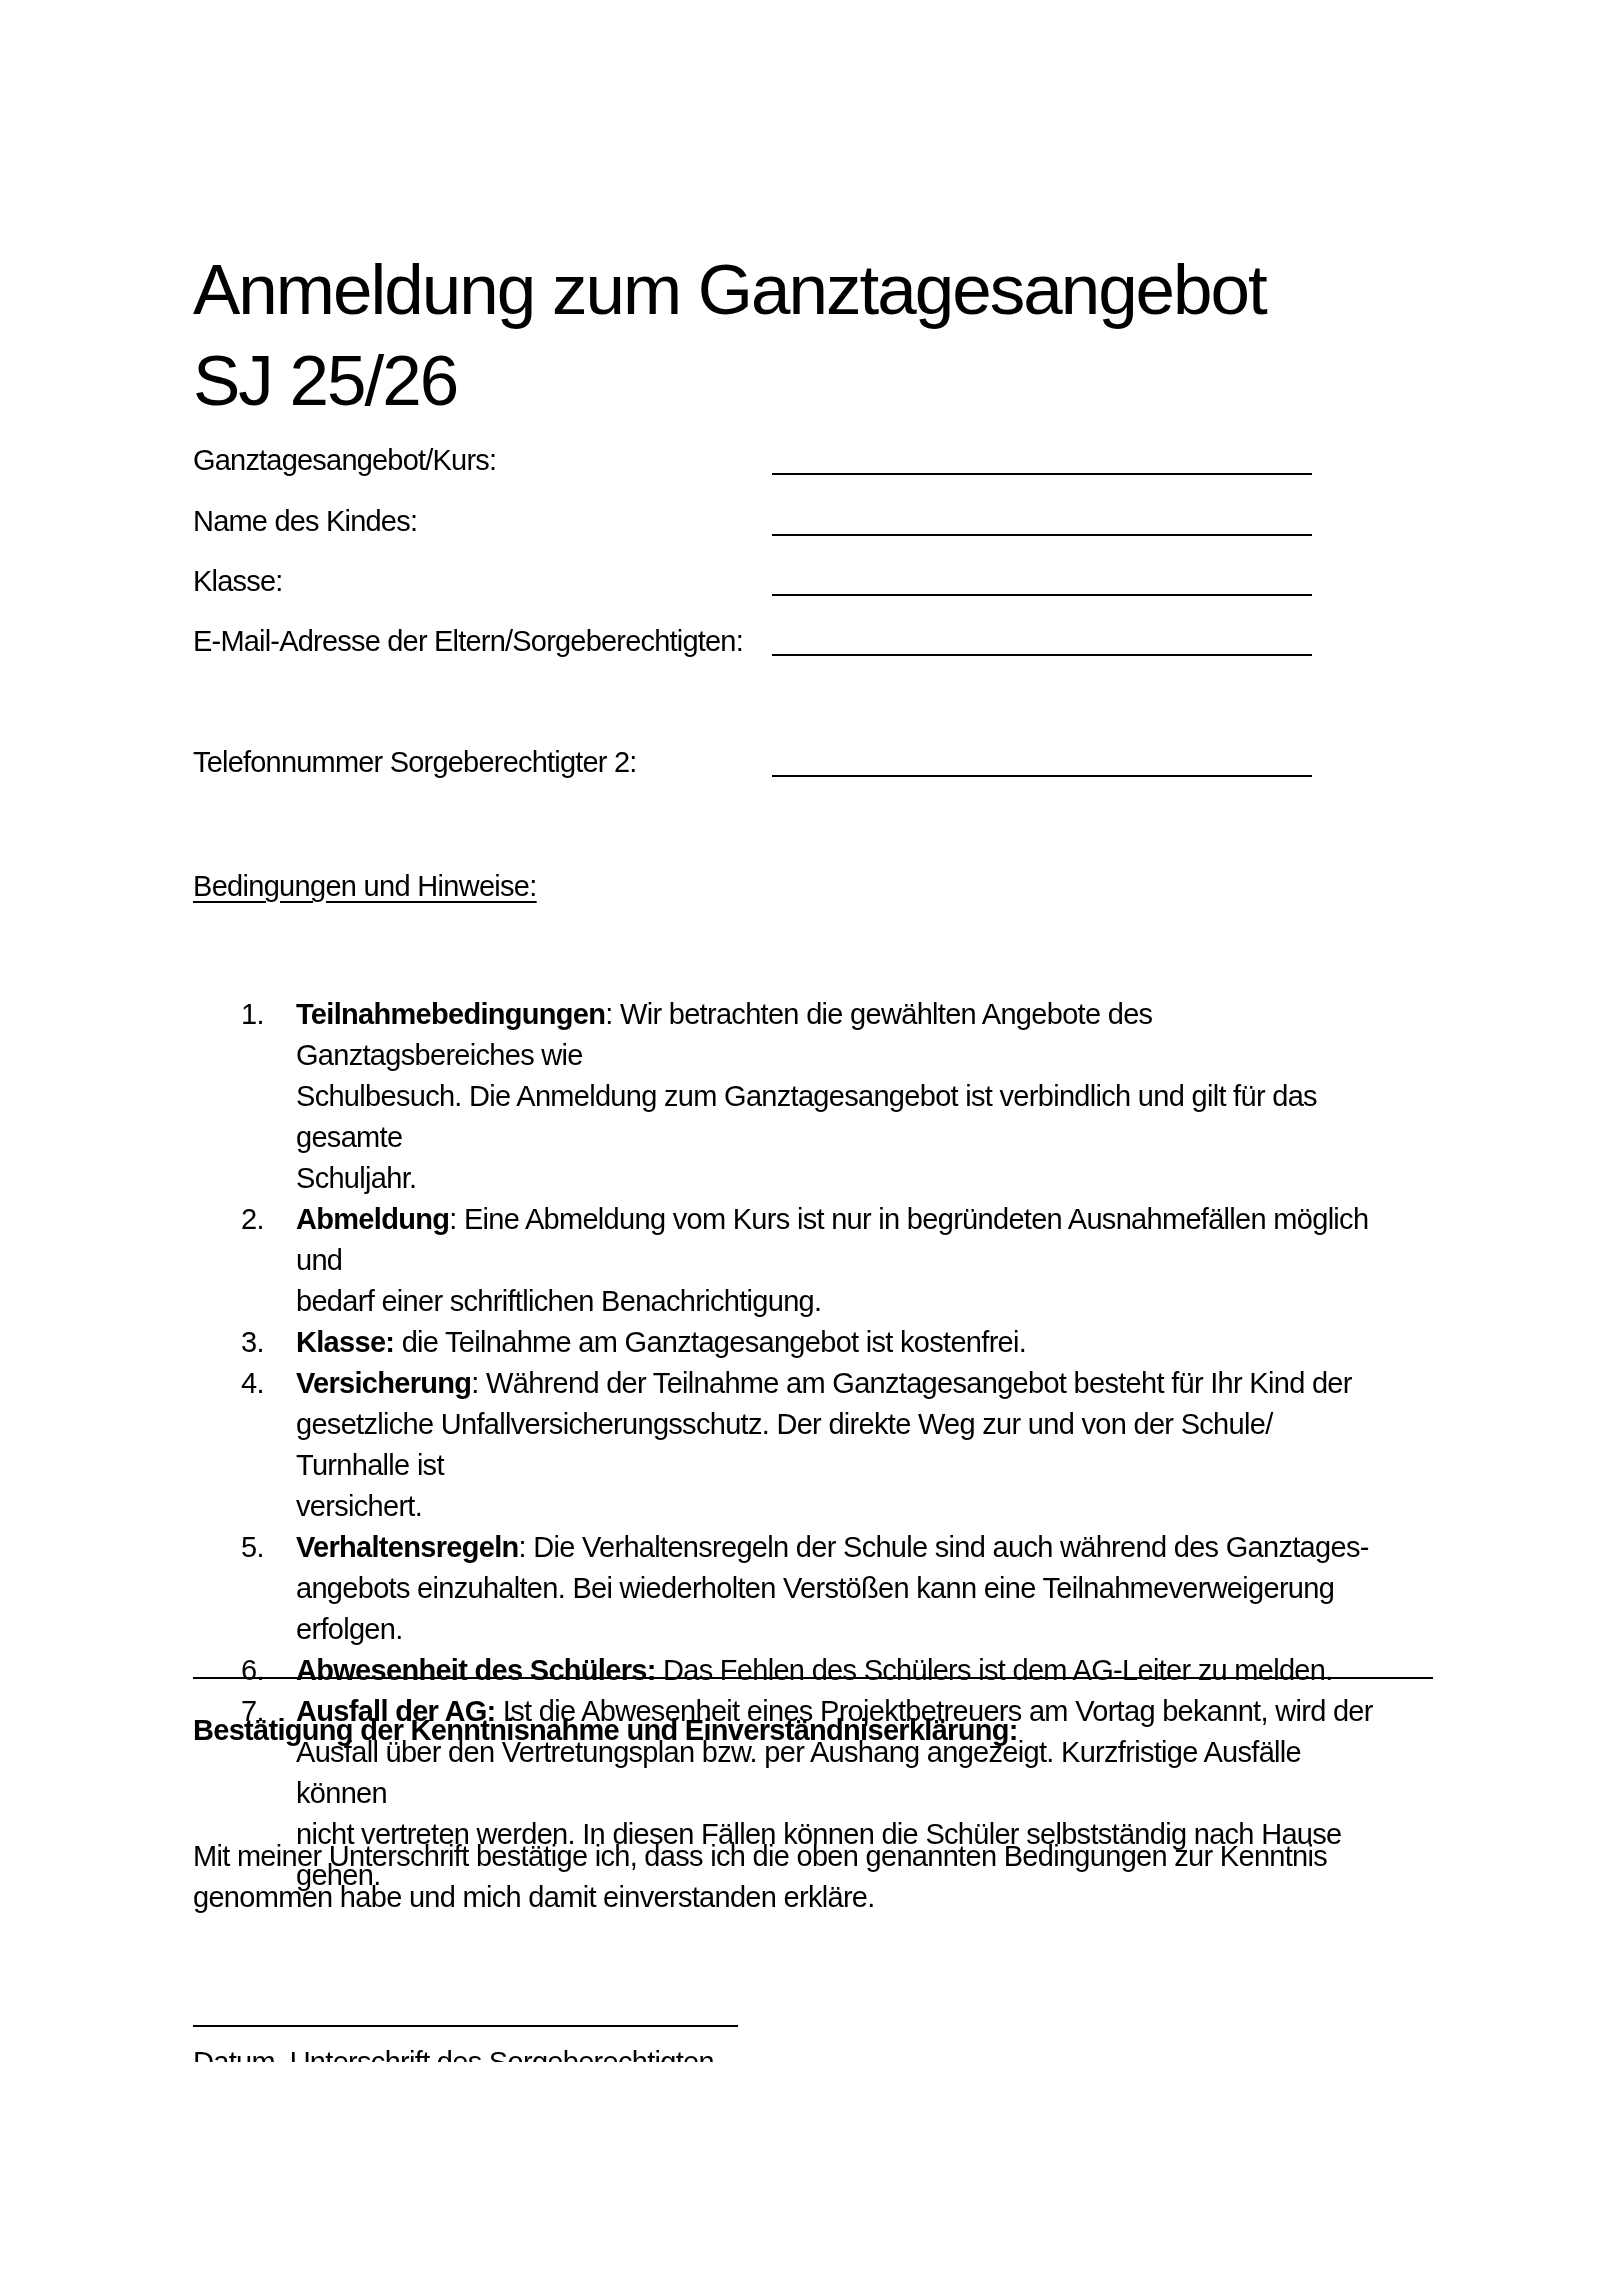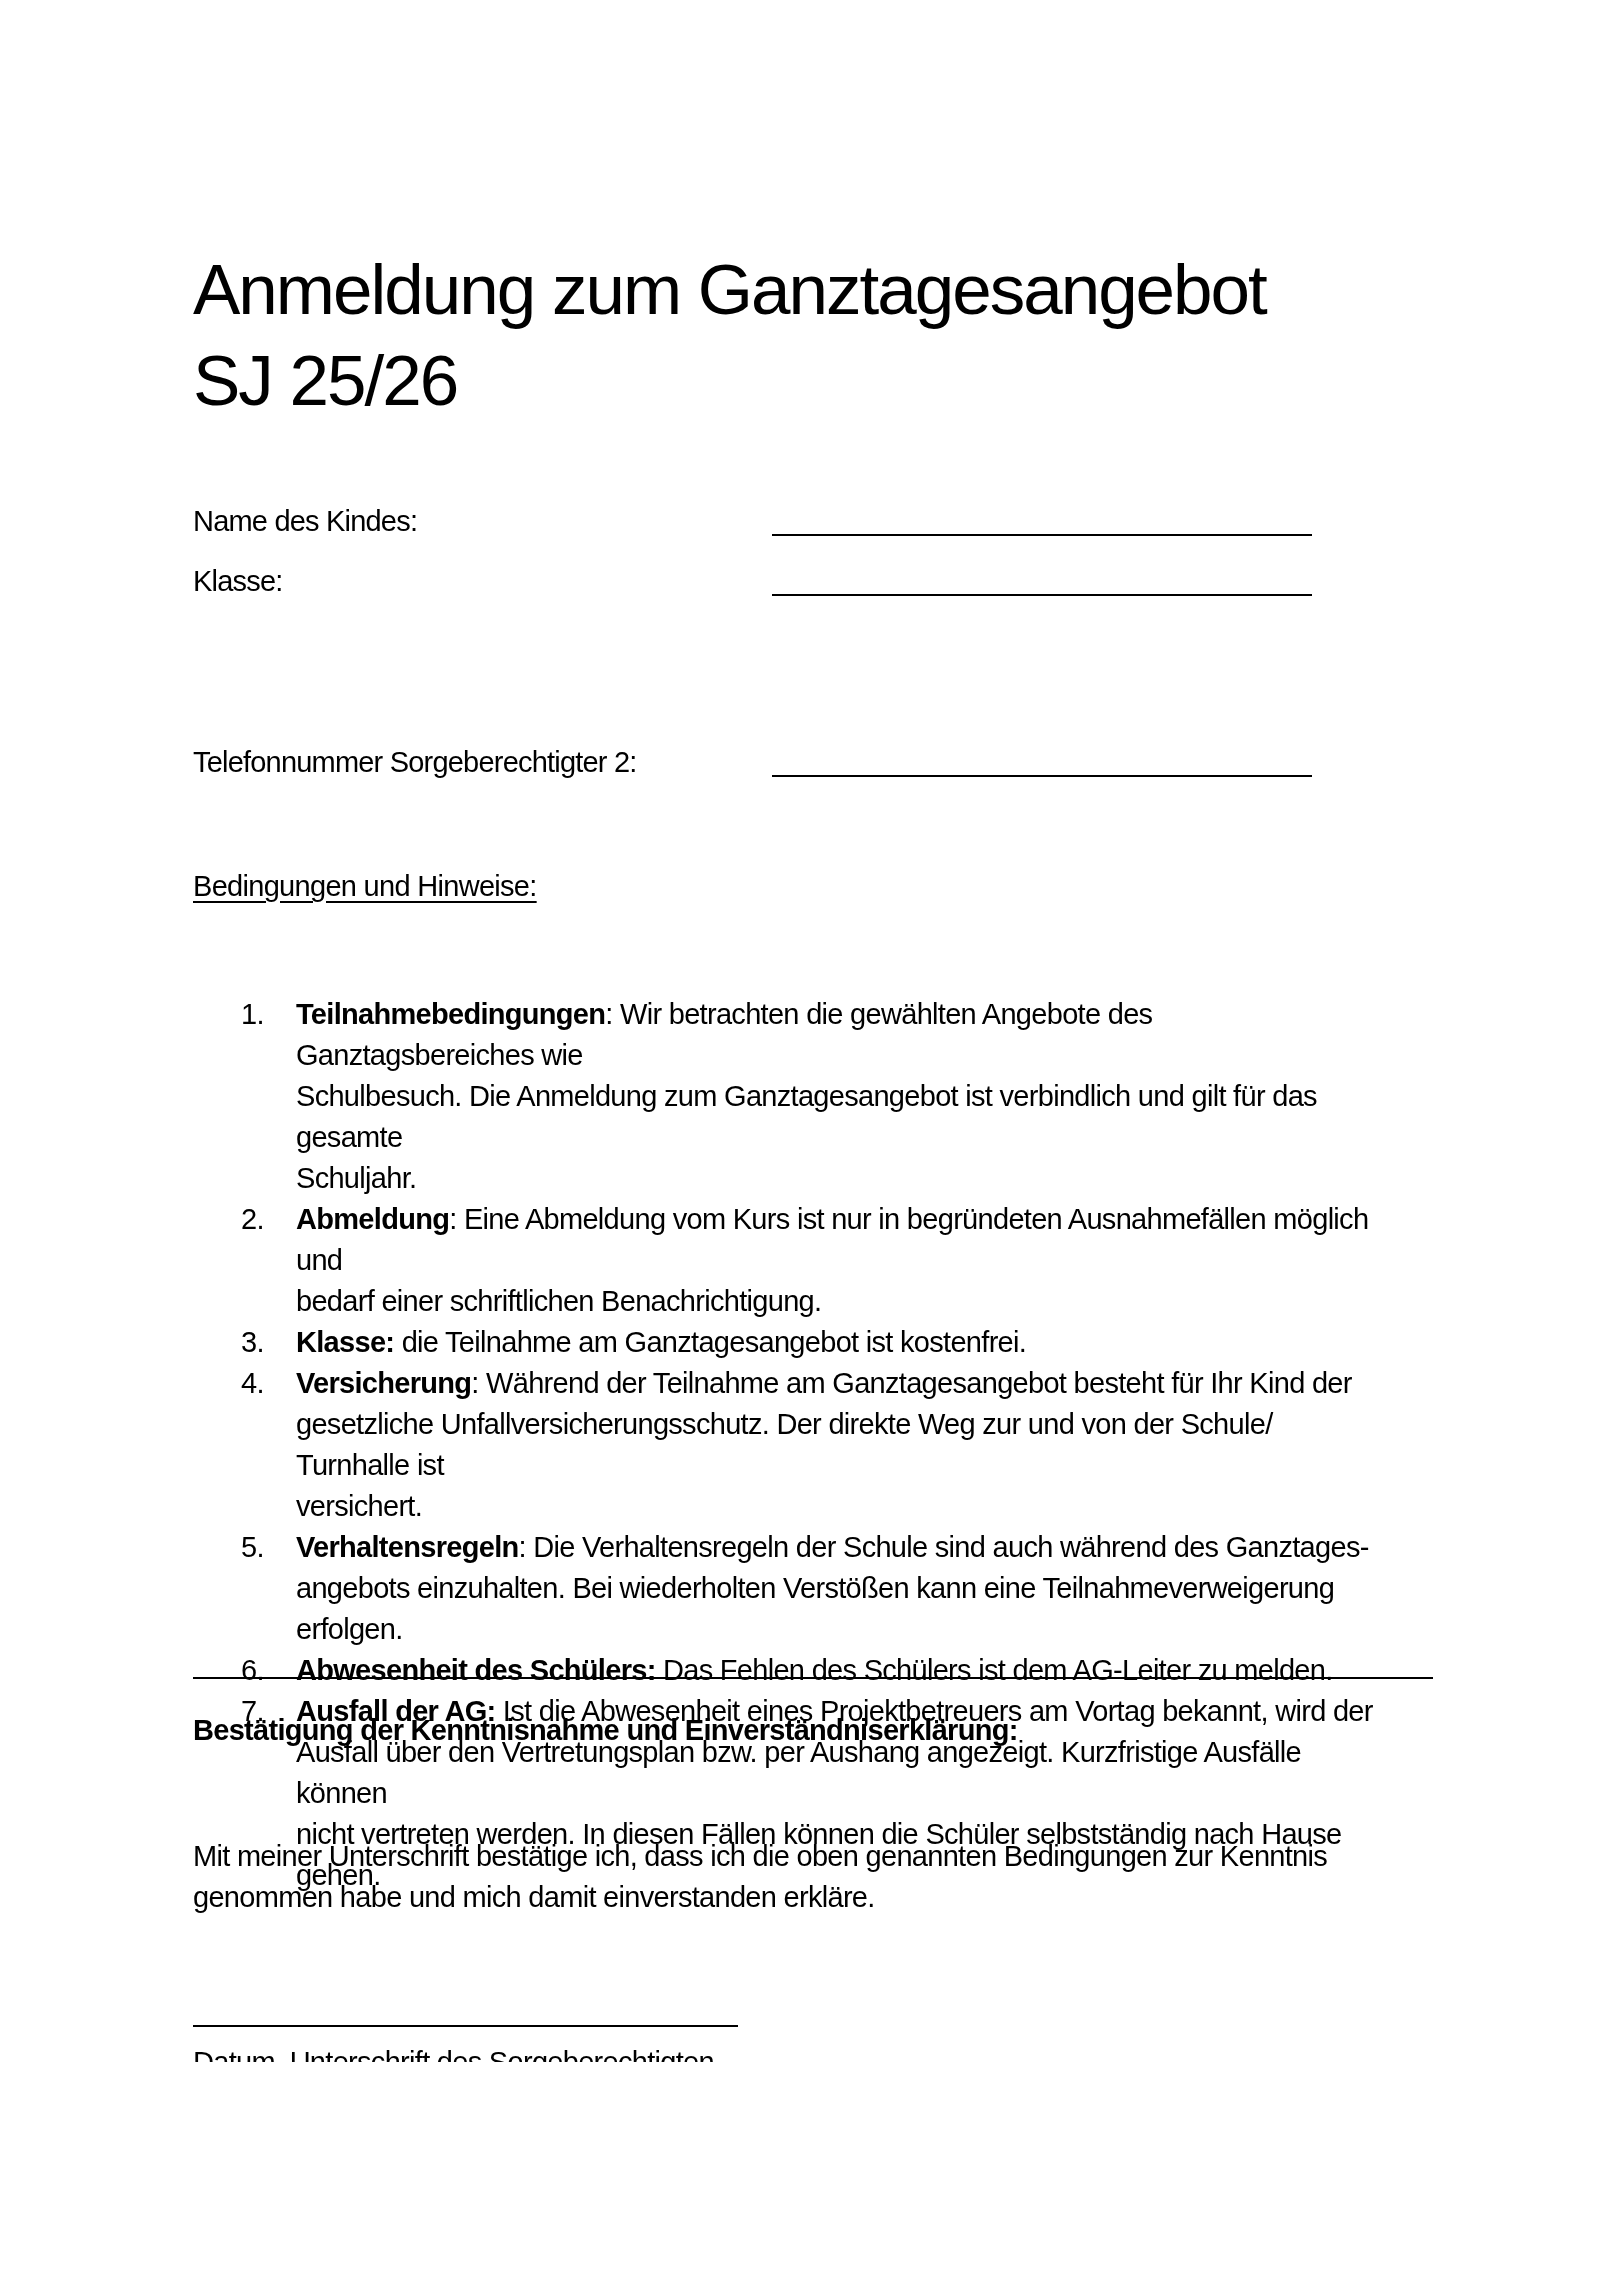"Ganztagesangebot/Kurs:" div.form-row { html: none -> <div> <span>Ganztagesangebot/Kurs:</span> <div></div> </div> }
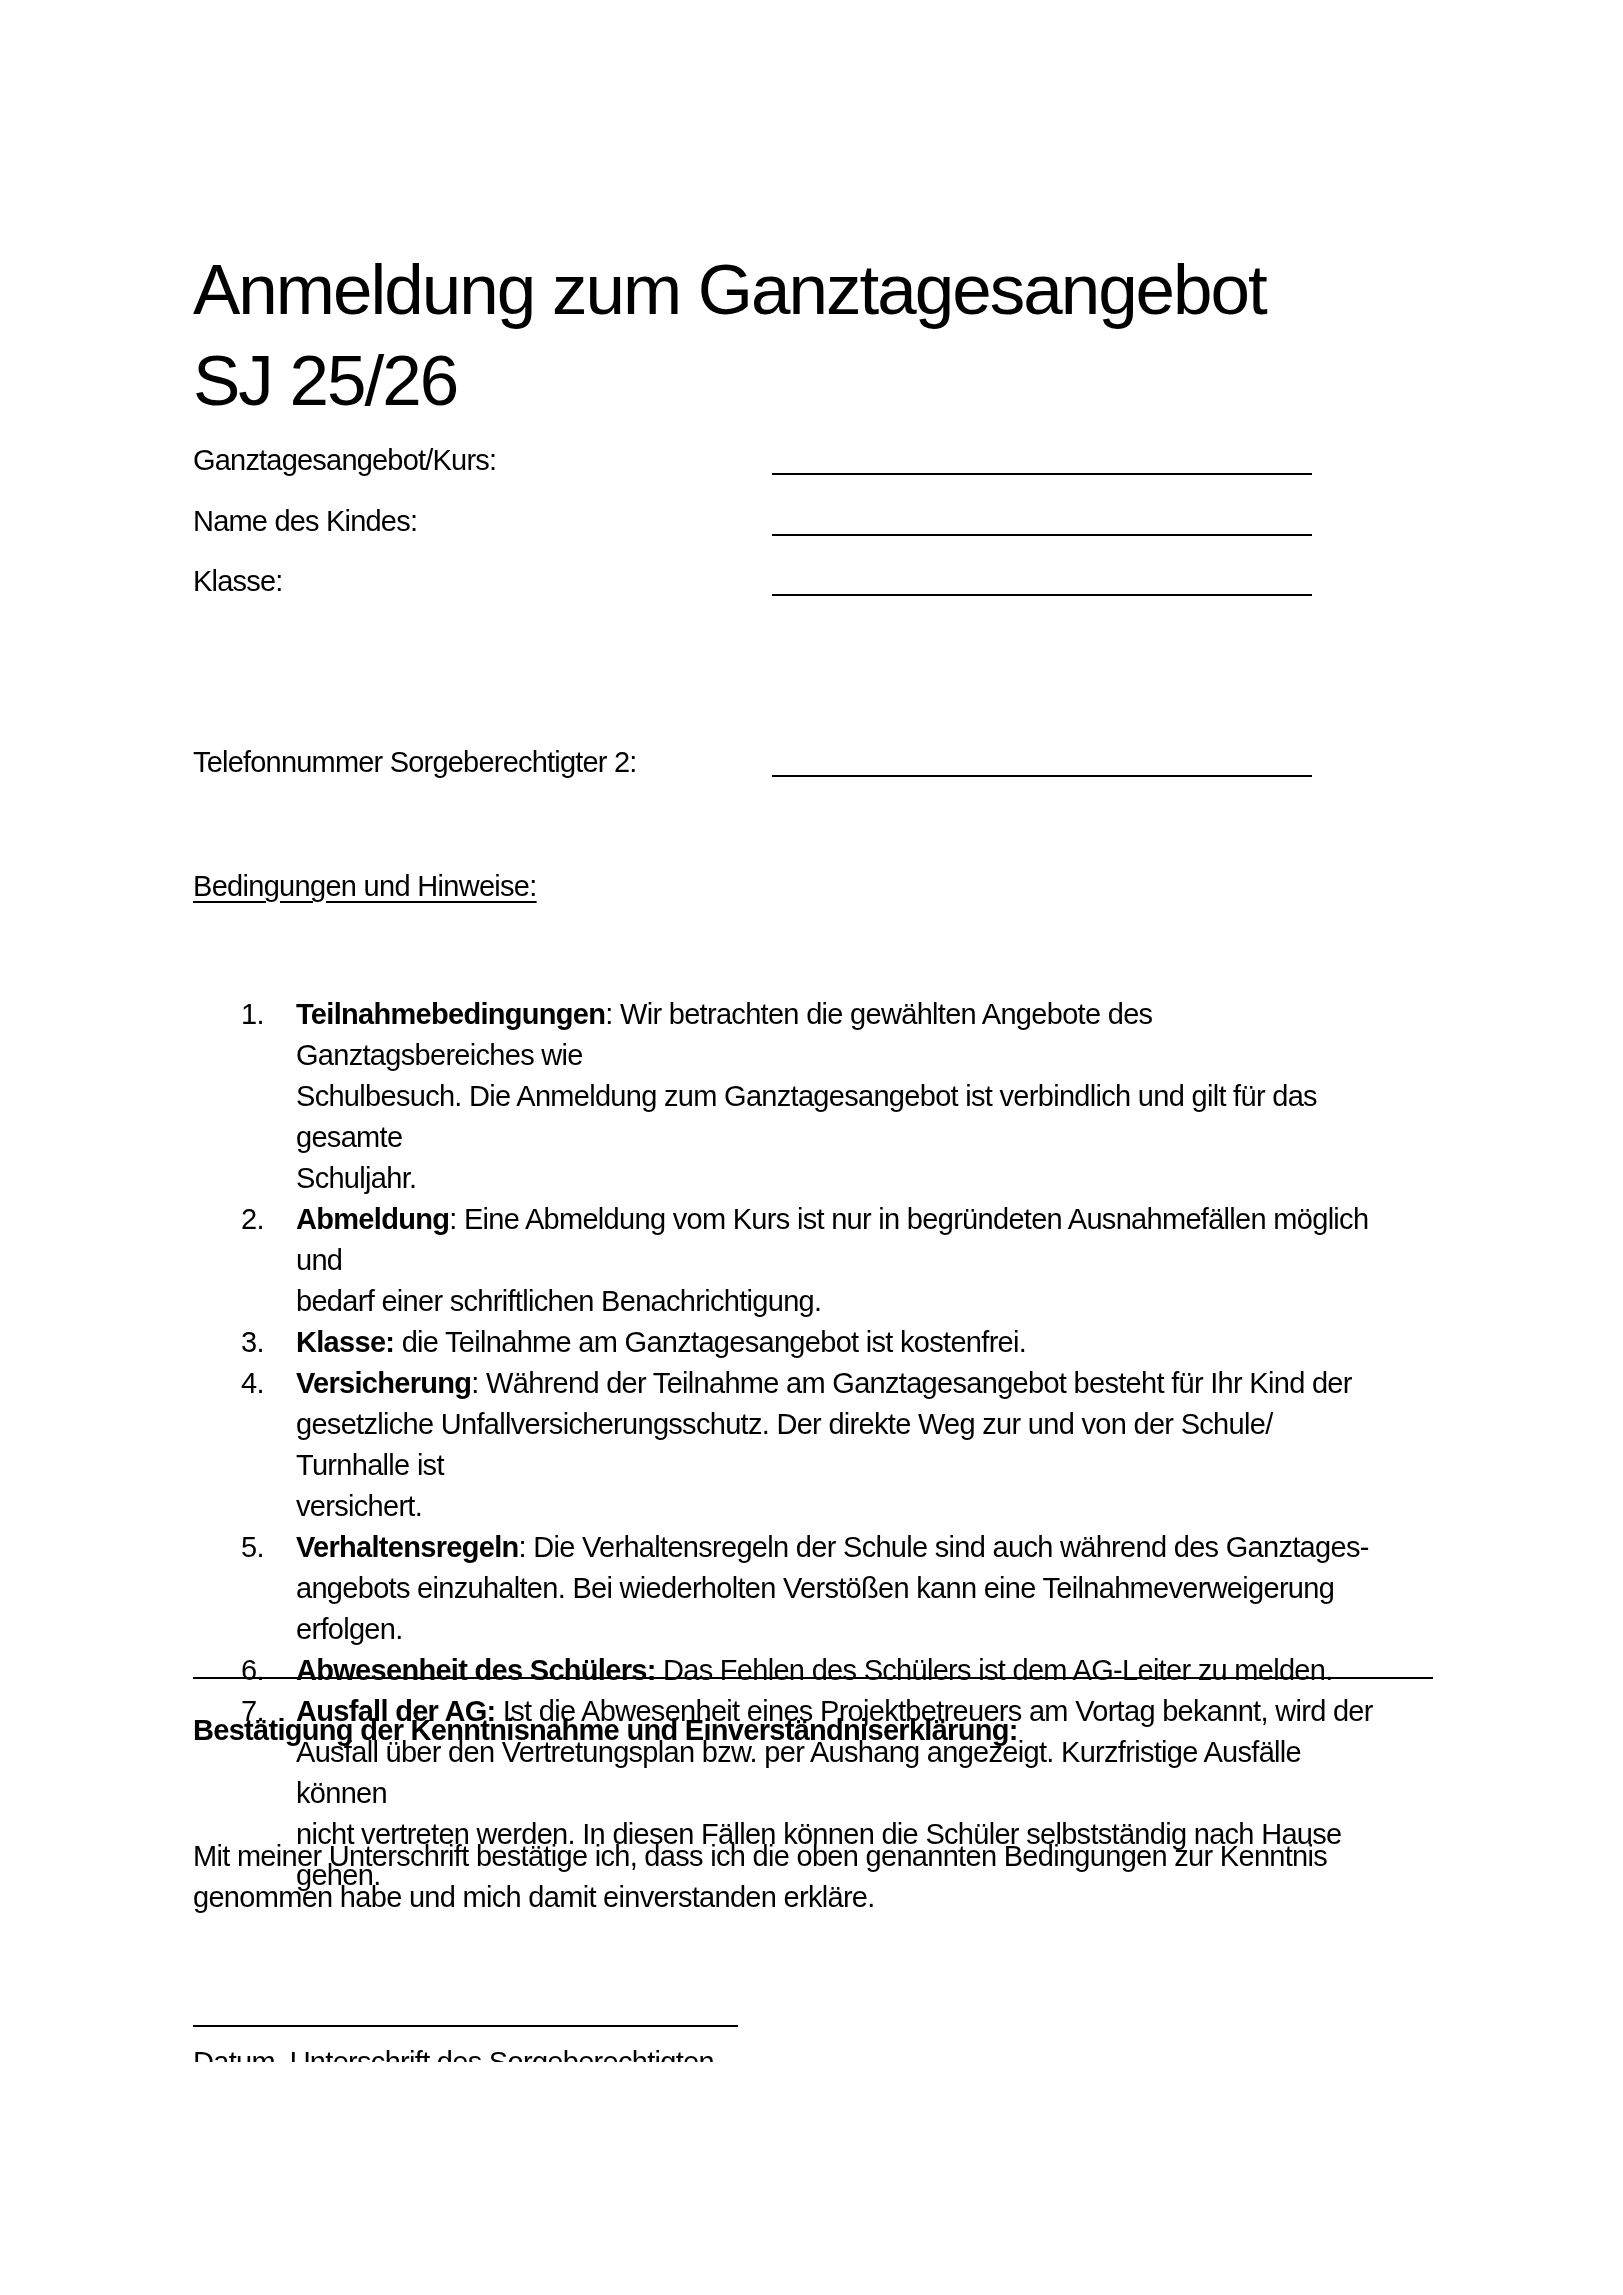"E-Mail-Adresse der" div.form-row { html: none -> <div> <span>E-Mail-Adresse der Eltern/Sorgeberechtigten:</span> <div></div> </div> }
